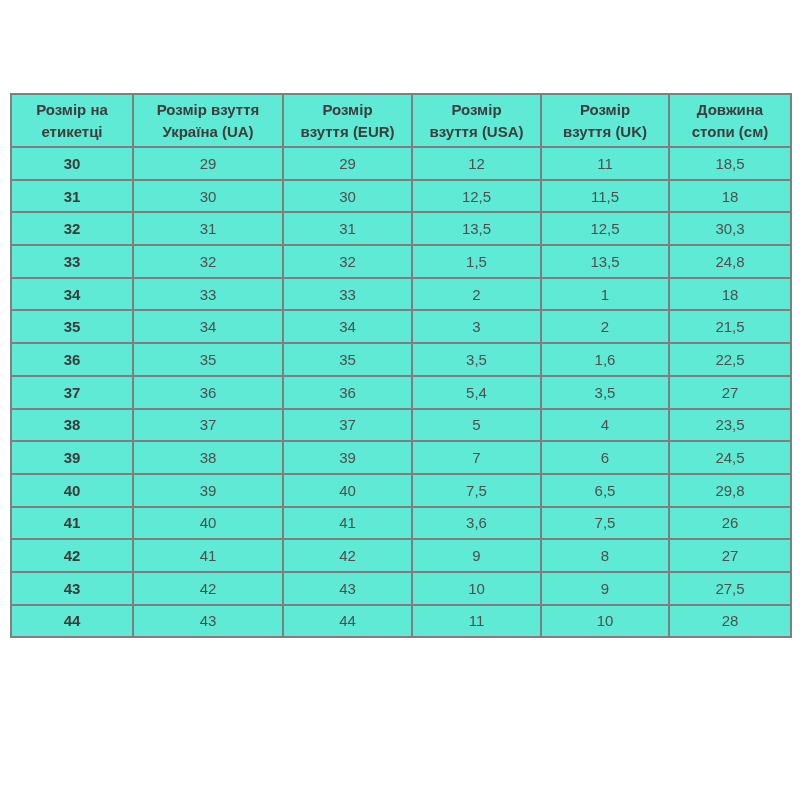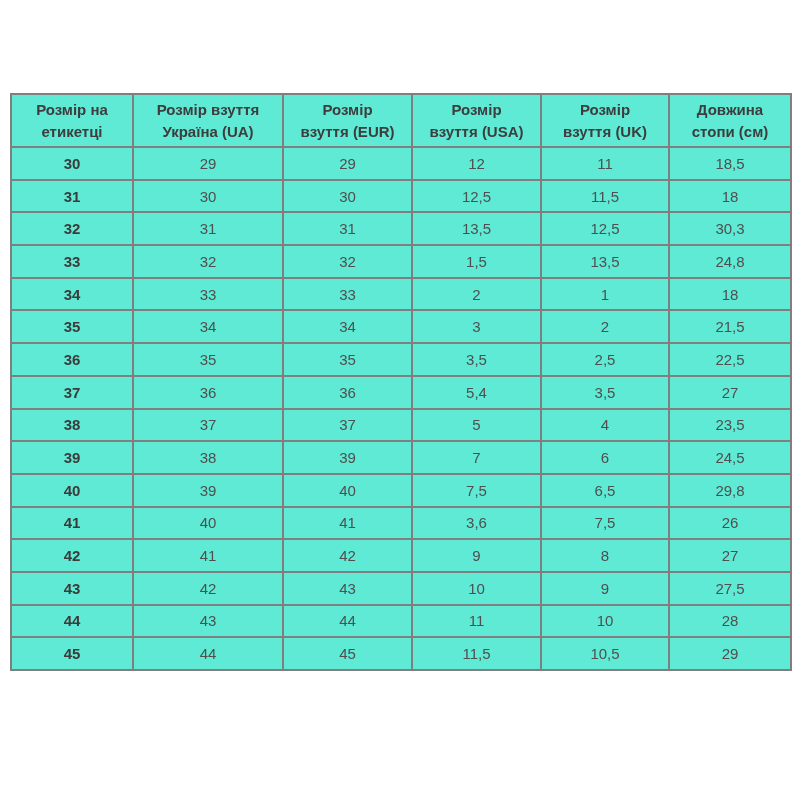"2,5" td { text: 2,5 -> 1,6 }
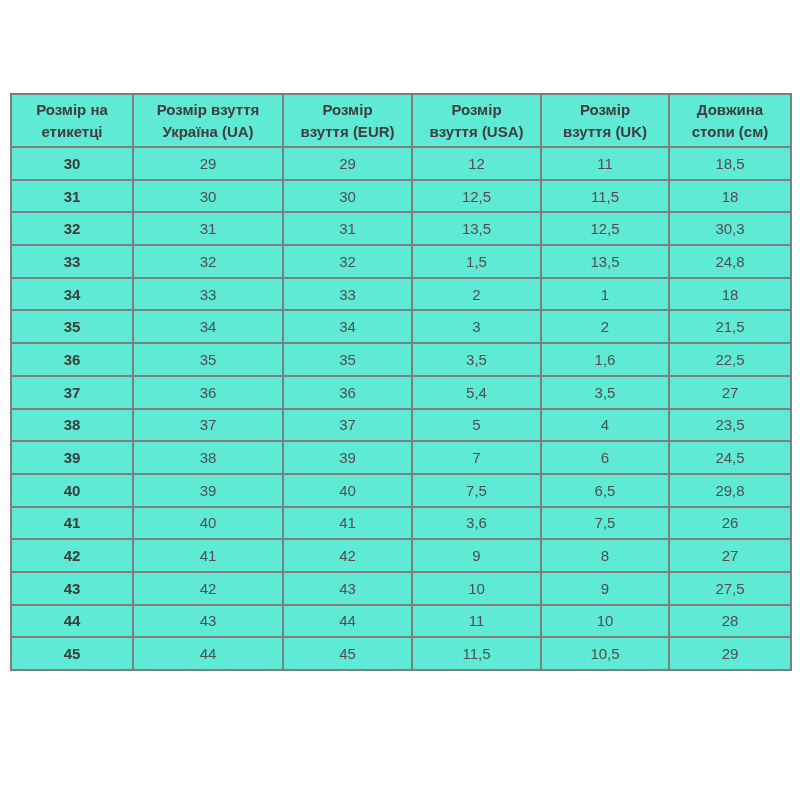"45" tr { html: <tr> <td>45</td> <td>44</td> <td>45</td> <td>11,5</td> <td>10,5</td> <td>29</td> </tr> -> none }
